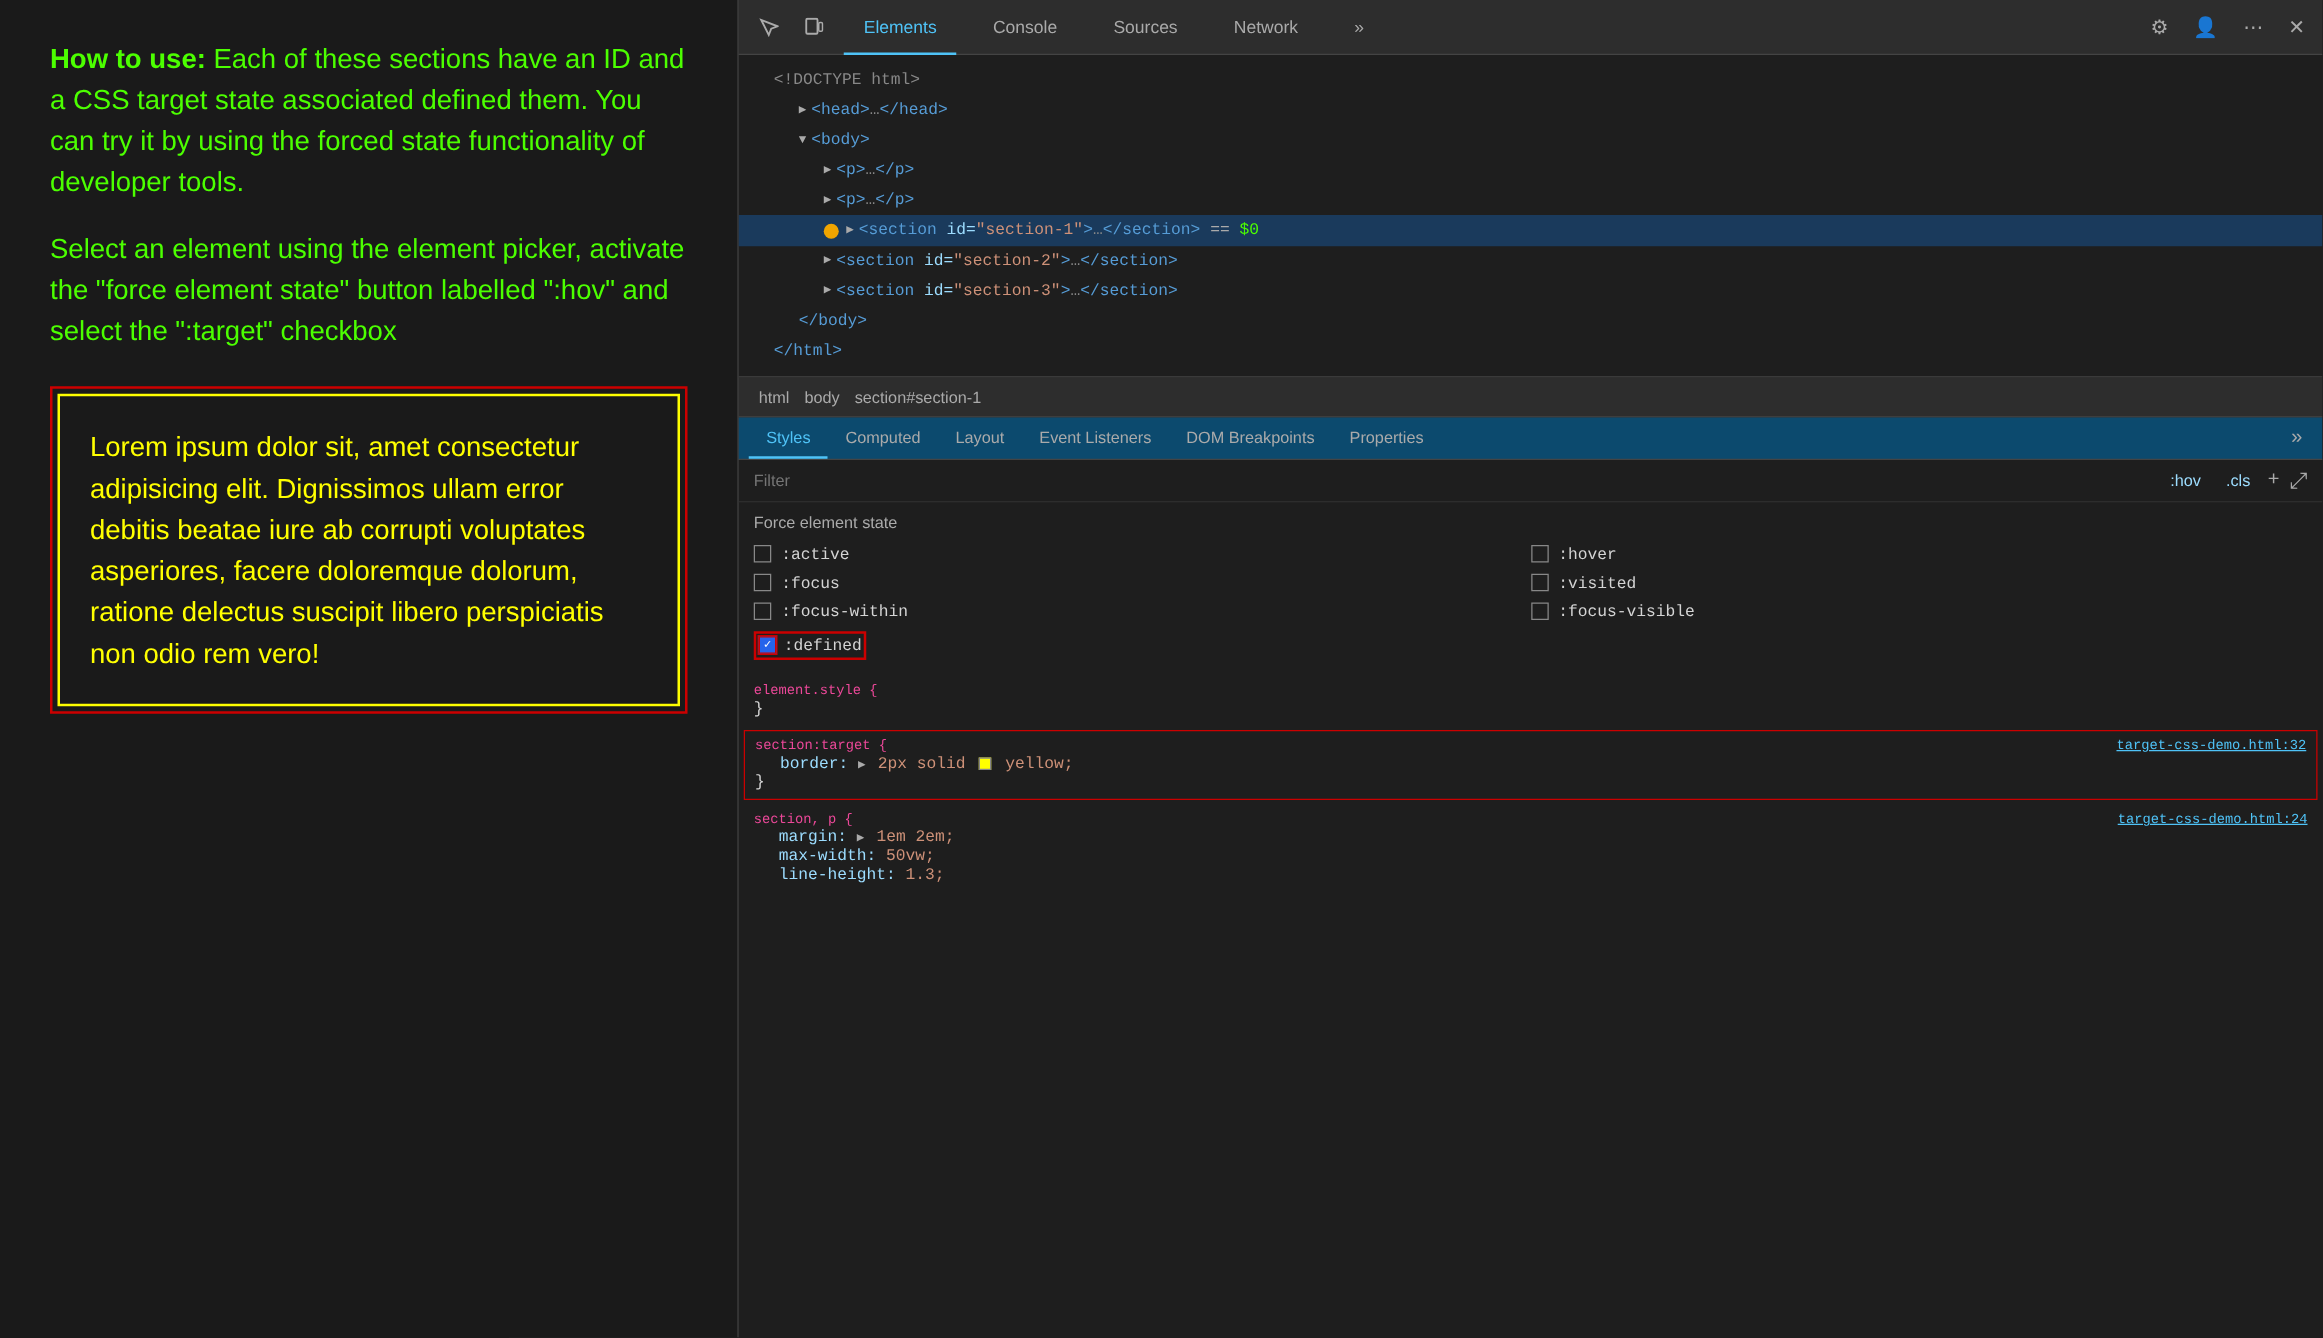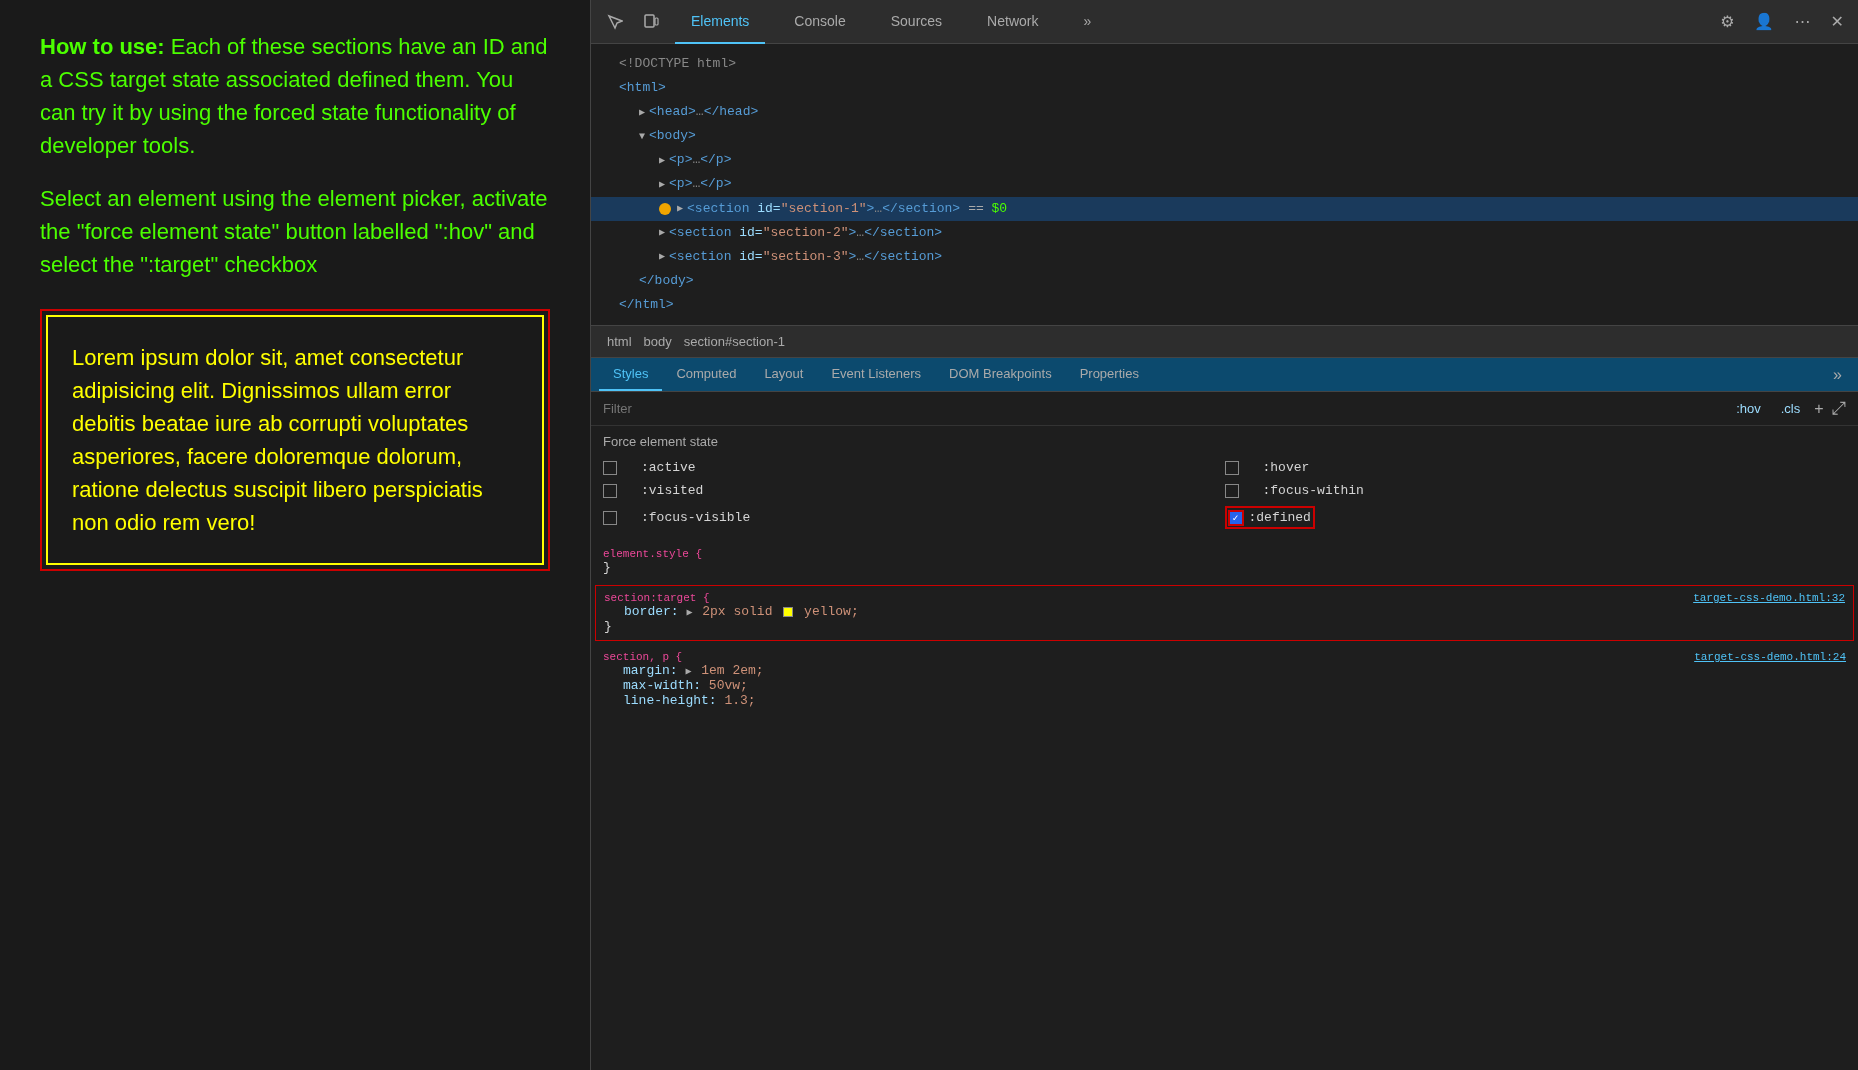"<html>" div.tree-line { html: <div> <span>&lt;html&gt;</span> </div> -> none }
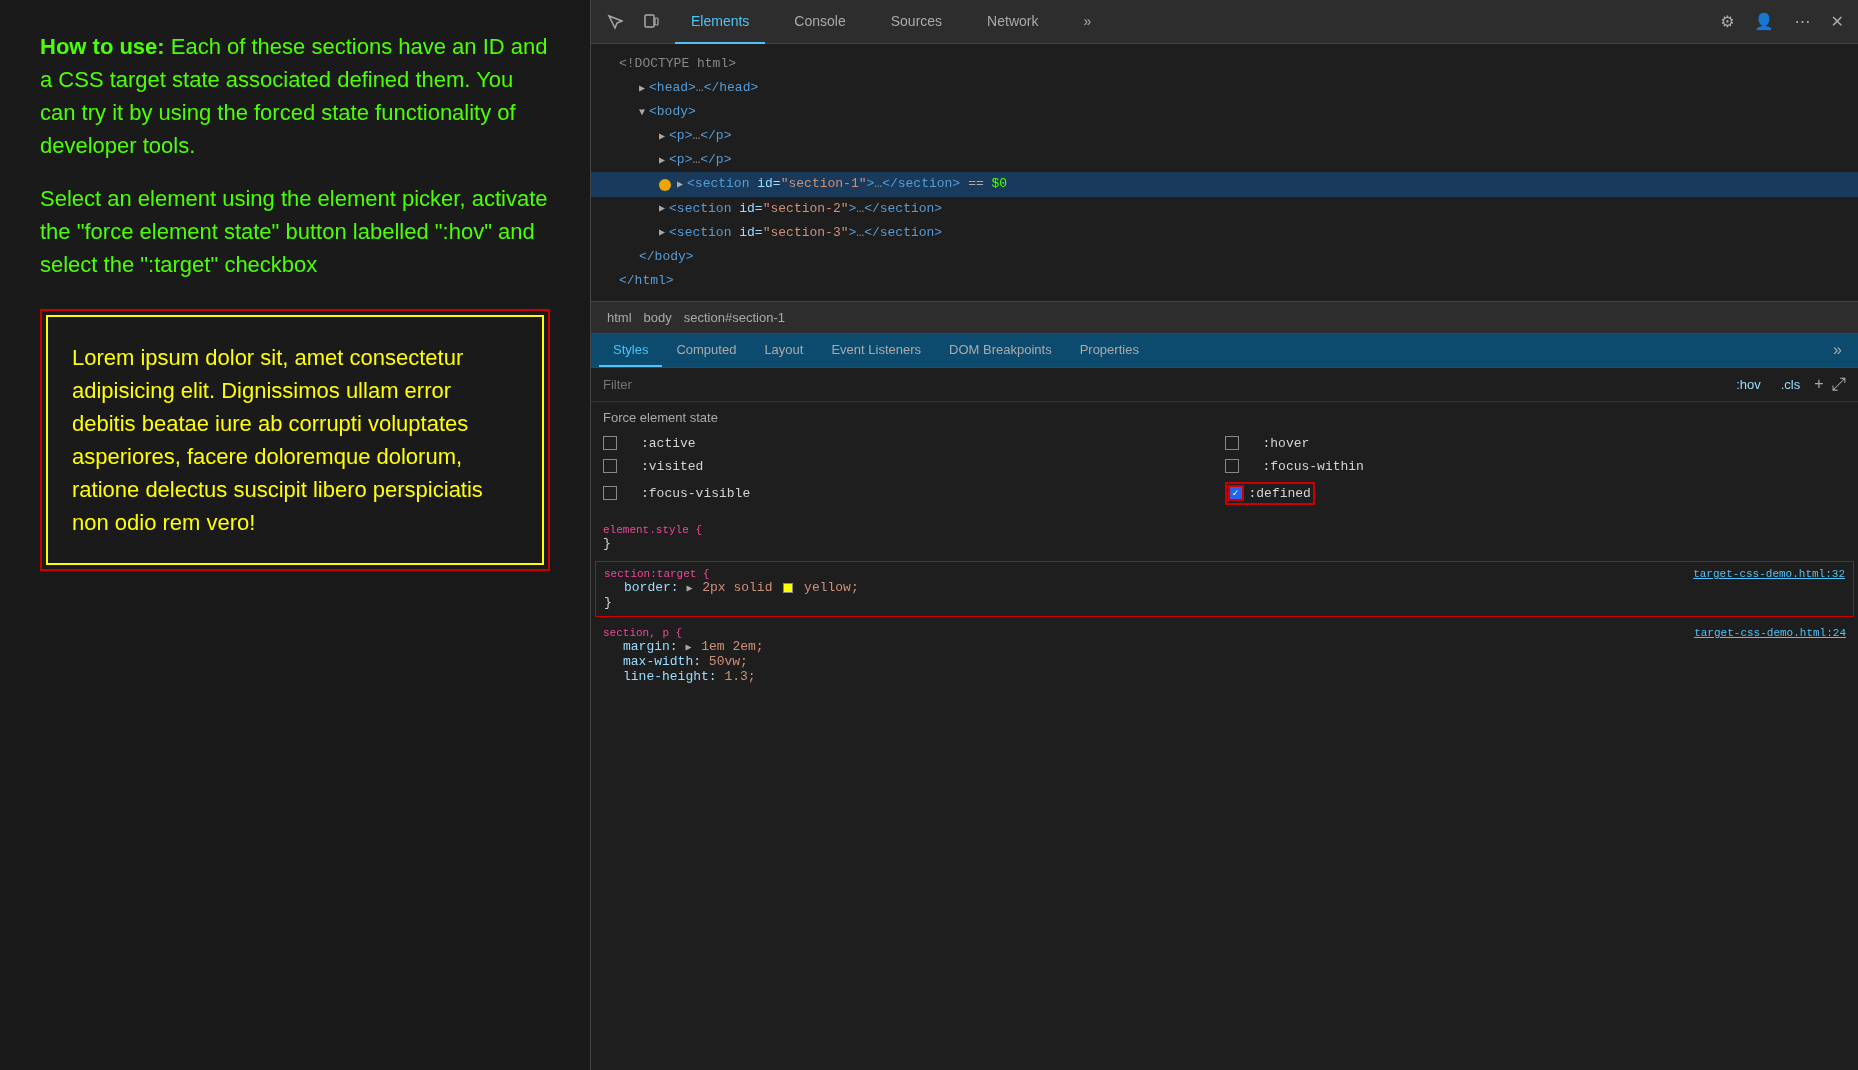":active" .force-state-item { gap: 24px -> 8px }
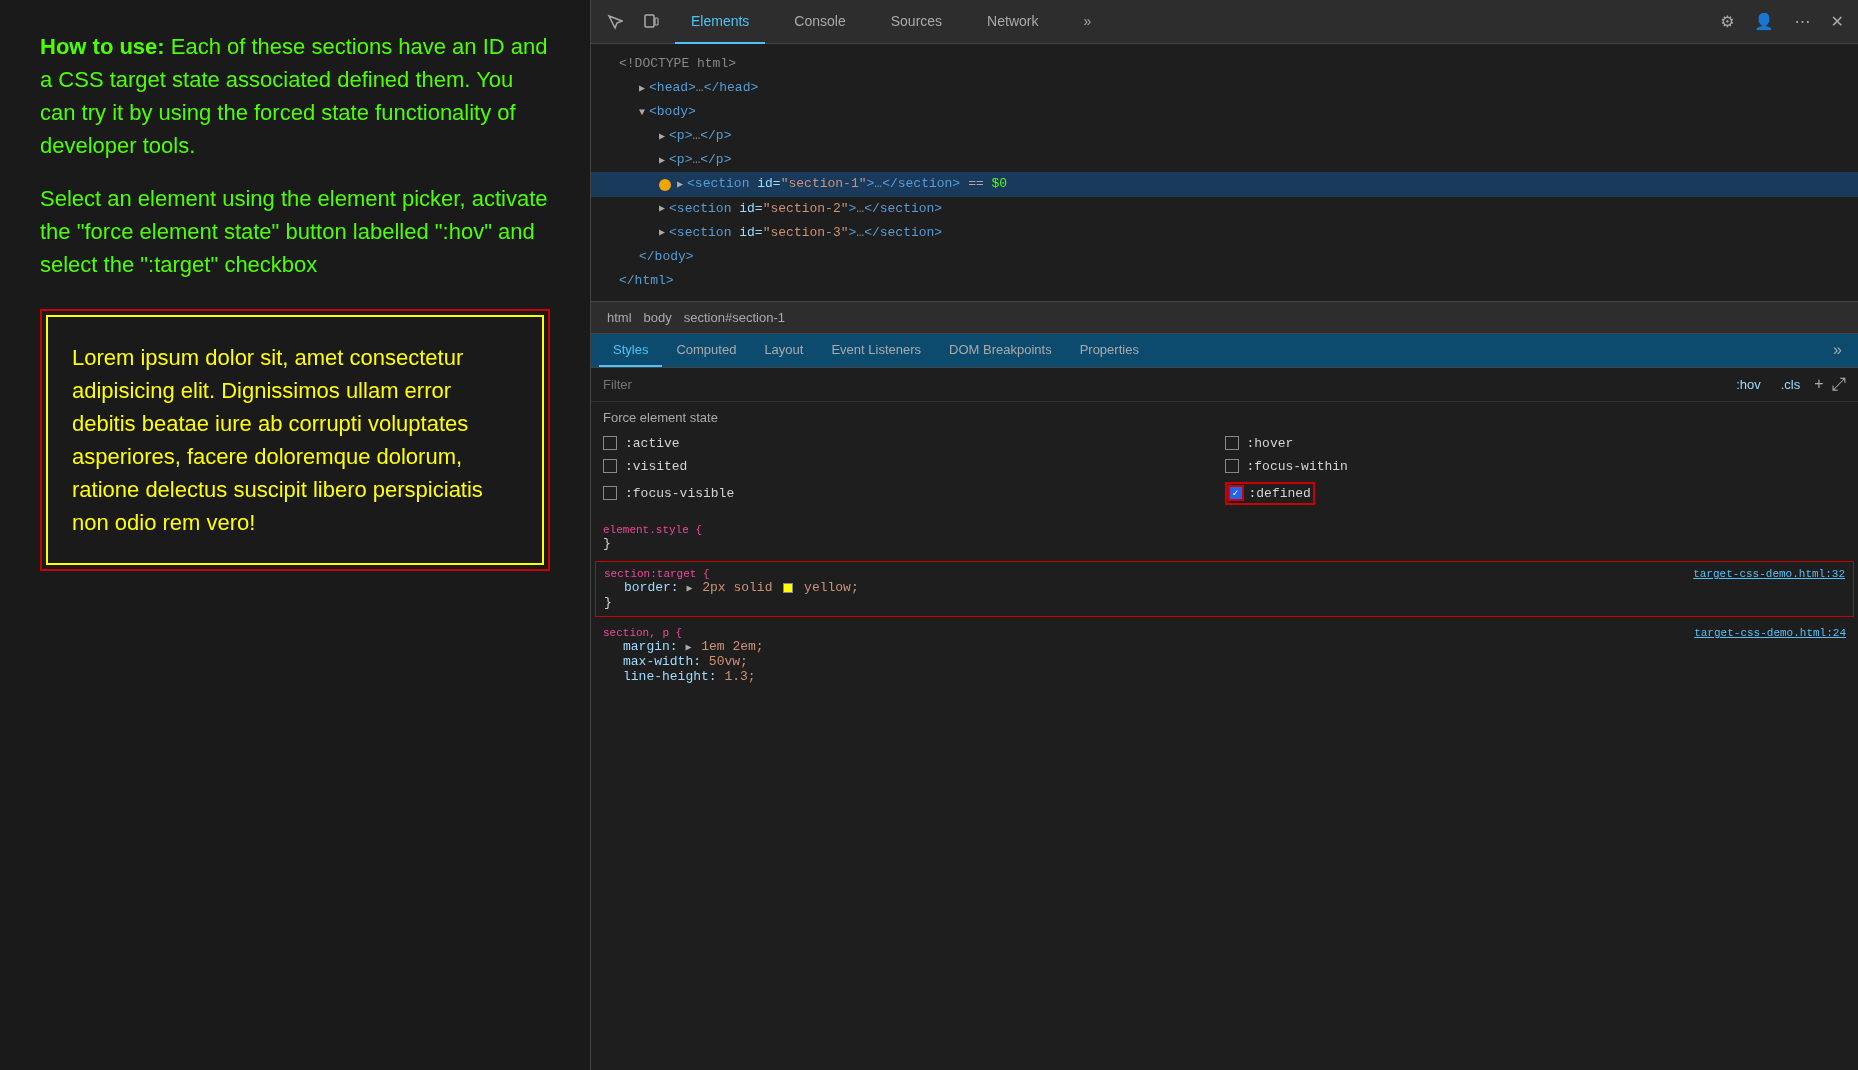":focus" div.force-state-item { html: none -> <div> <div></div> <span>:focus</span> </div> }
